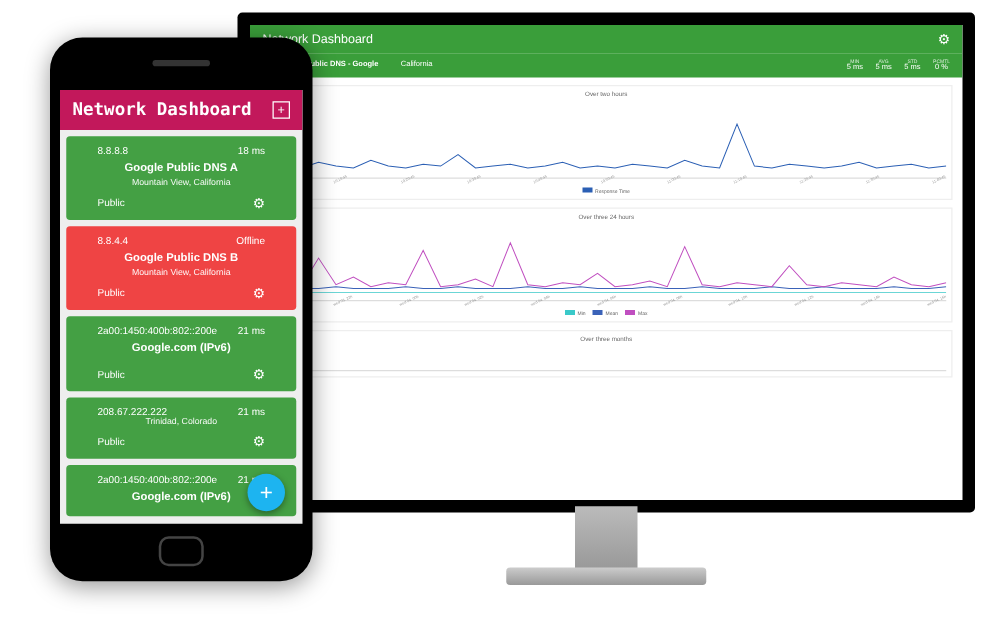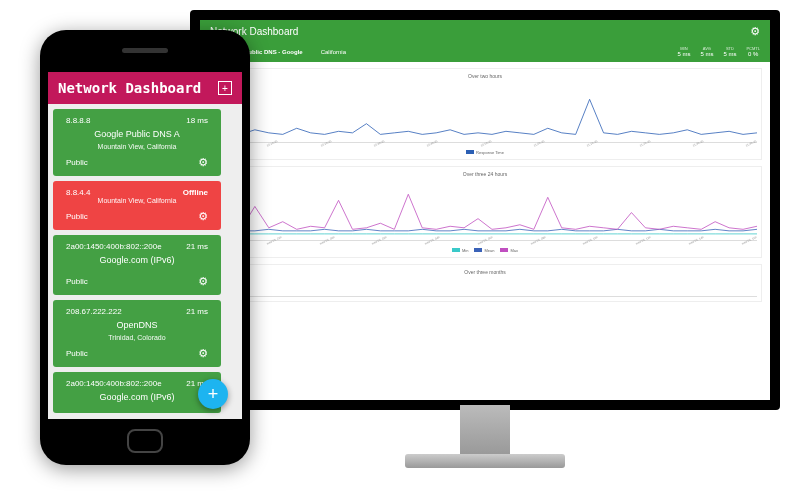"8.8.8.8" .card { margin: 5px 21px 0 5px -> 5px 5px 0 5px; padding: 7px 13px -> 7px 25px }
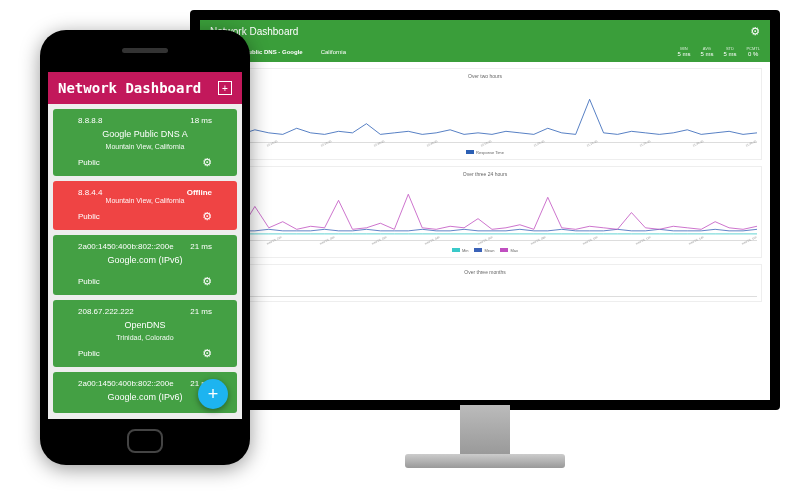"Google Public DNS A" .card-name { font-weight: normal -> bold }
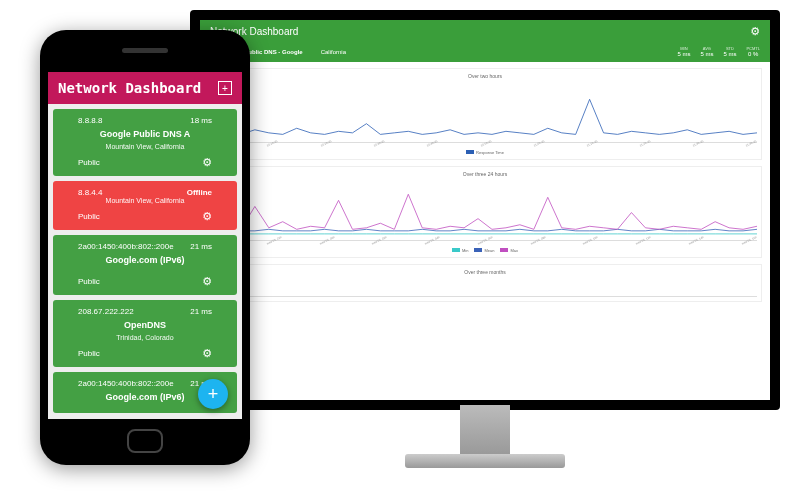"Offline" span { font-weight: bold -> normal }
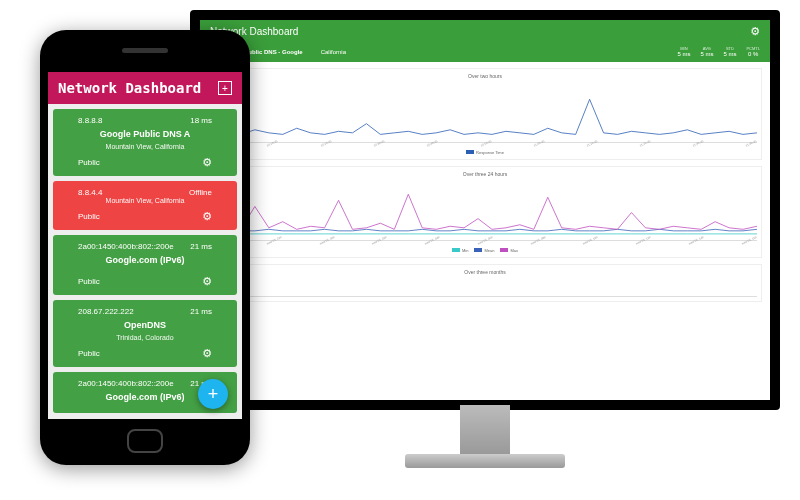"Google Public DNS B" div.card-name { html: none -> <div>Google Public DNS B</div> }
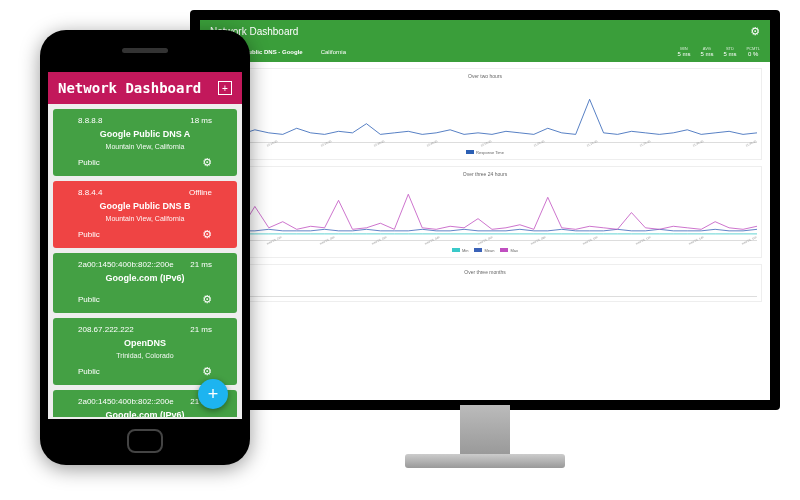"OpenDNS" div.card-name { html: <div>OpenDNS</div> -> none }
